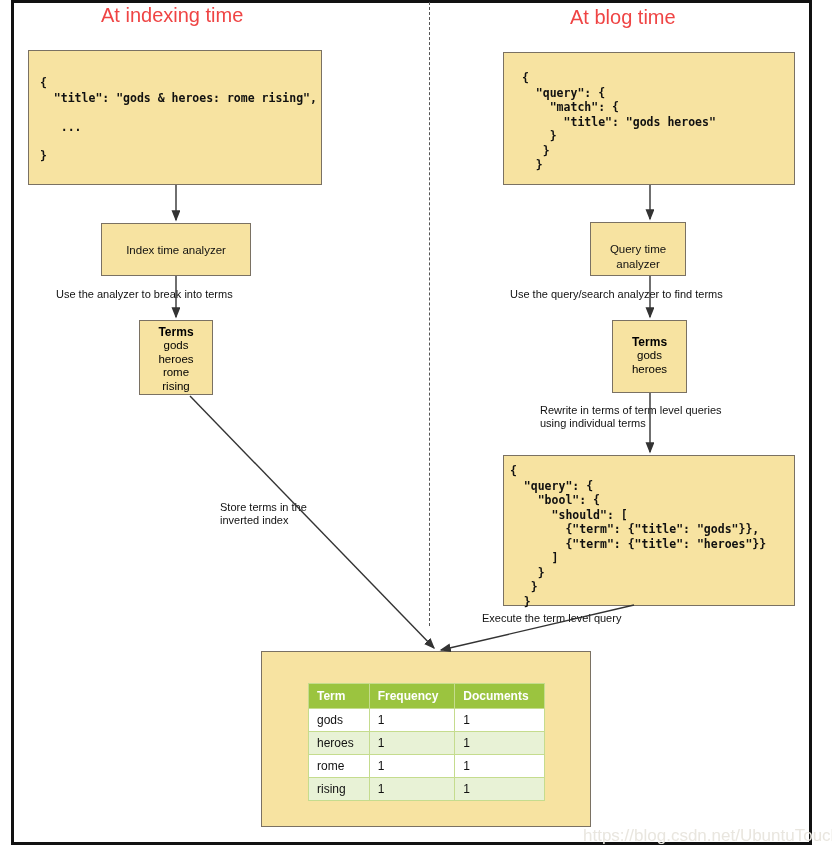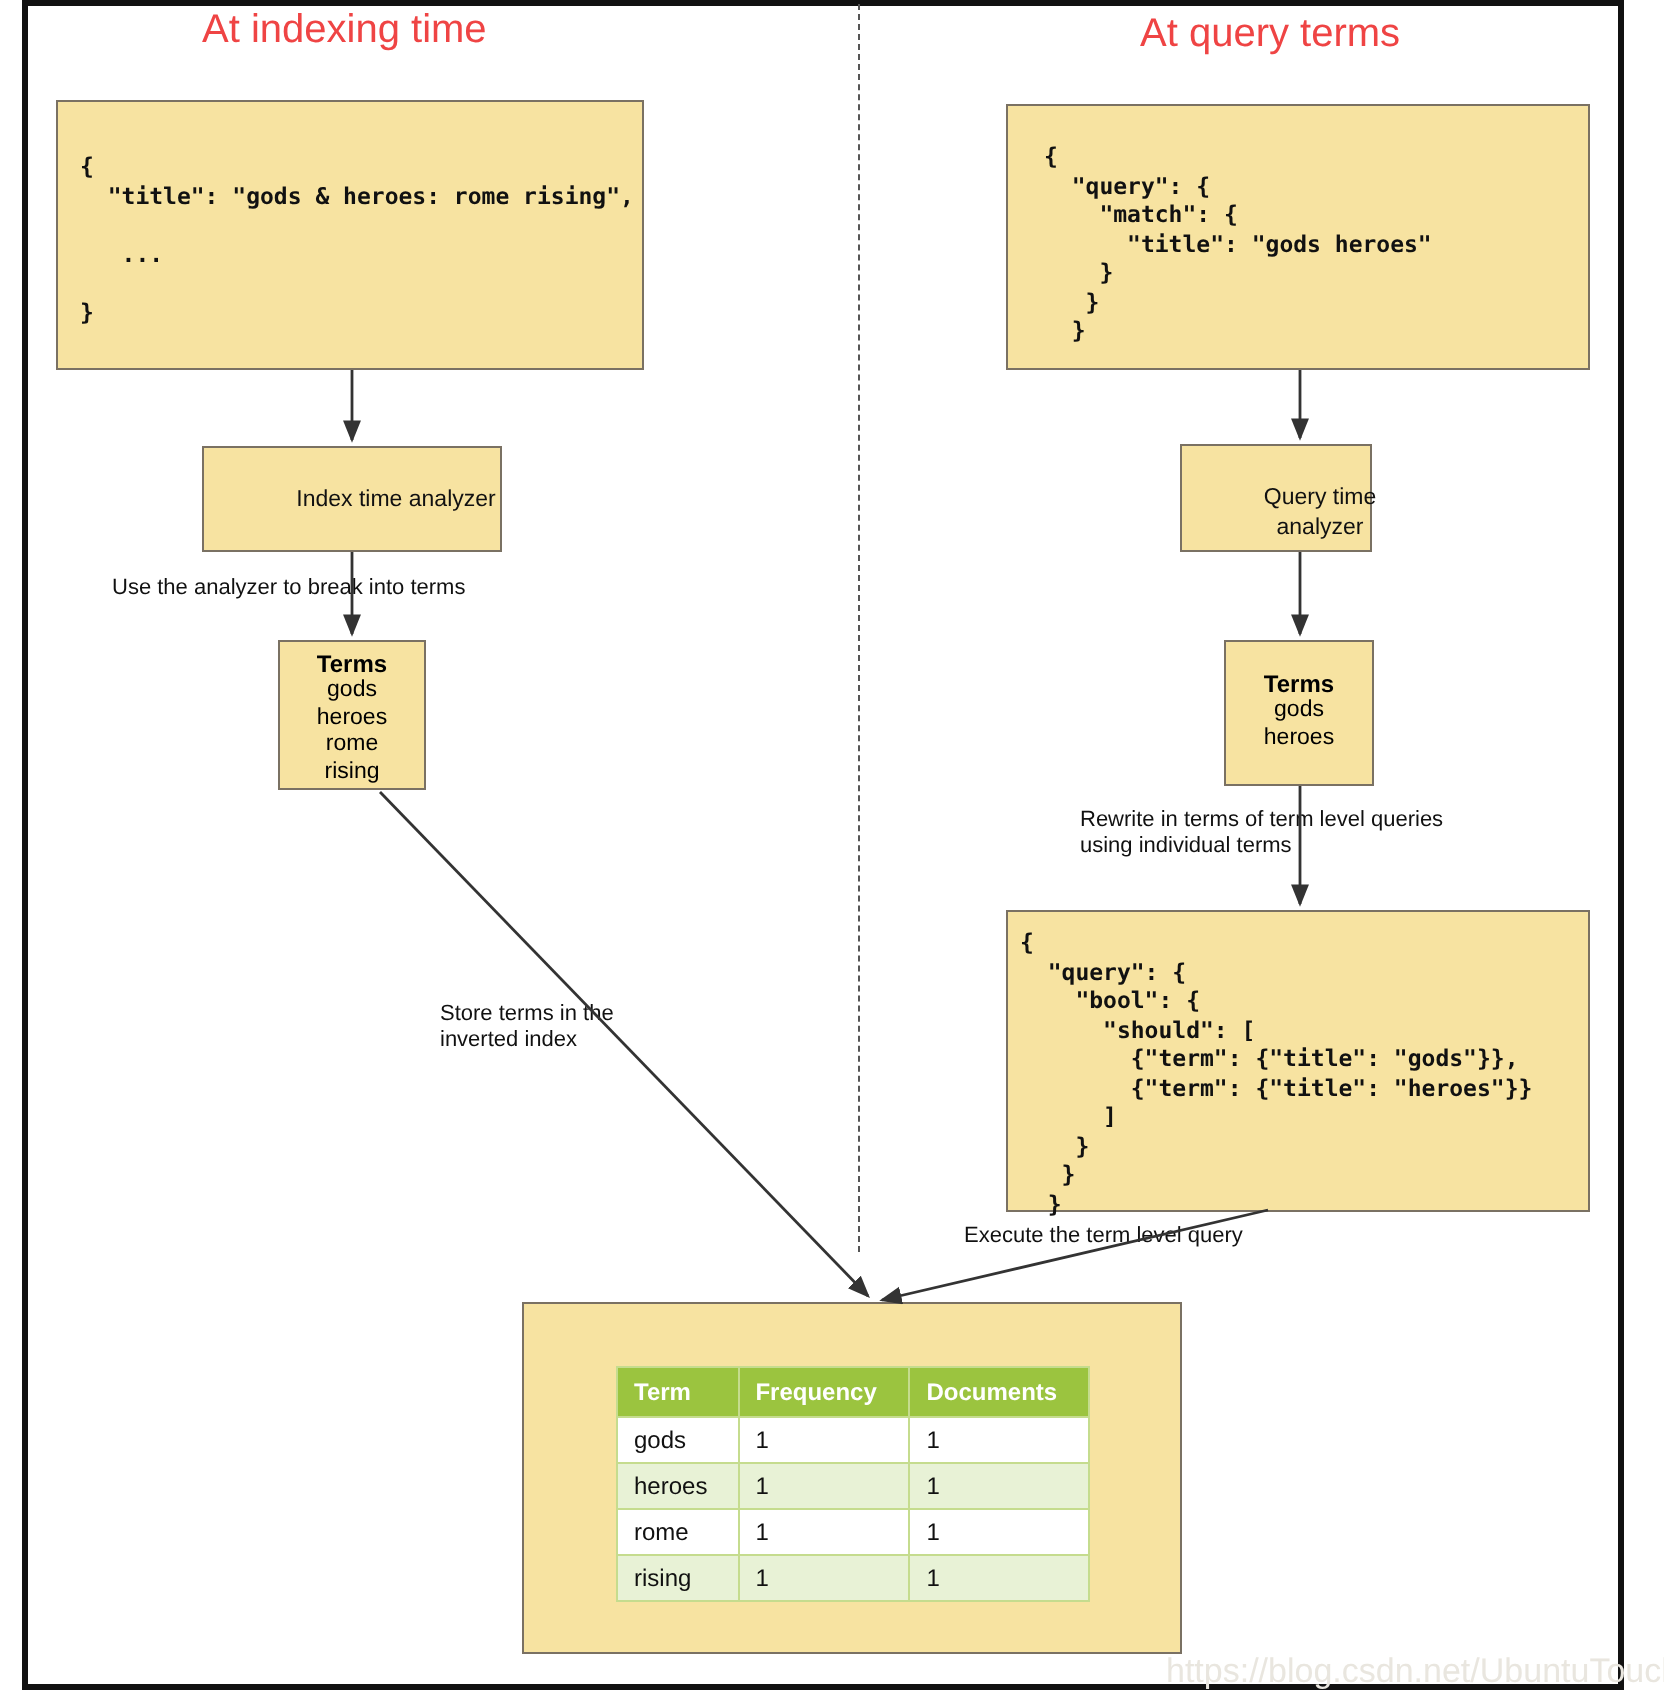"At query terms" div.title { text: query terms -> blog time }
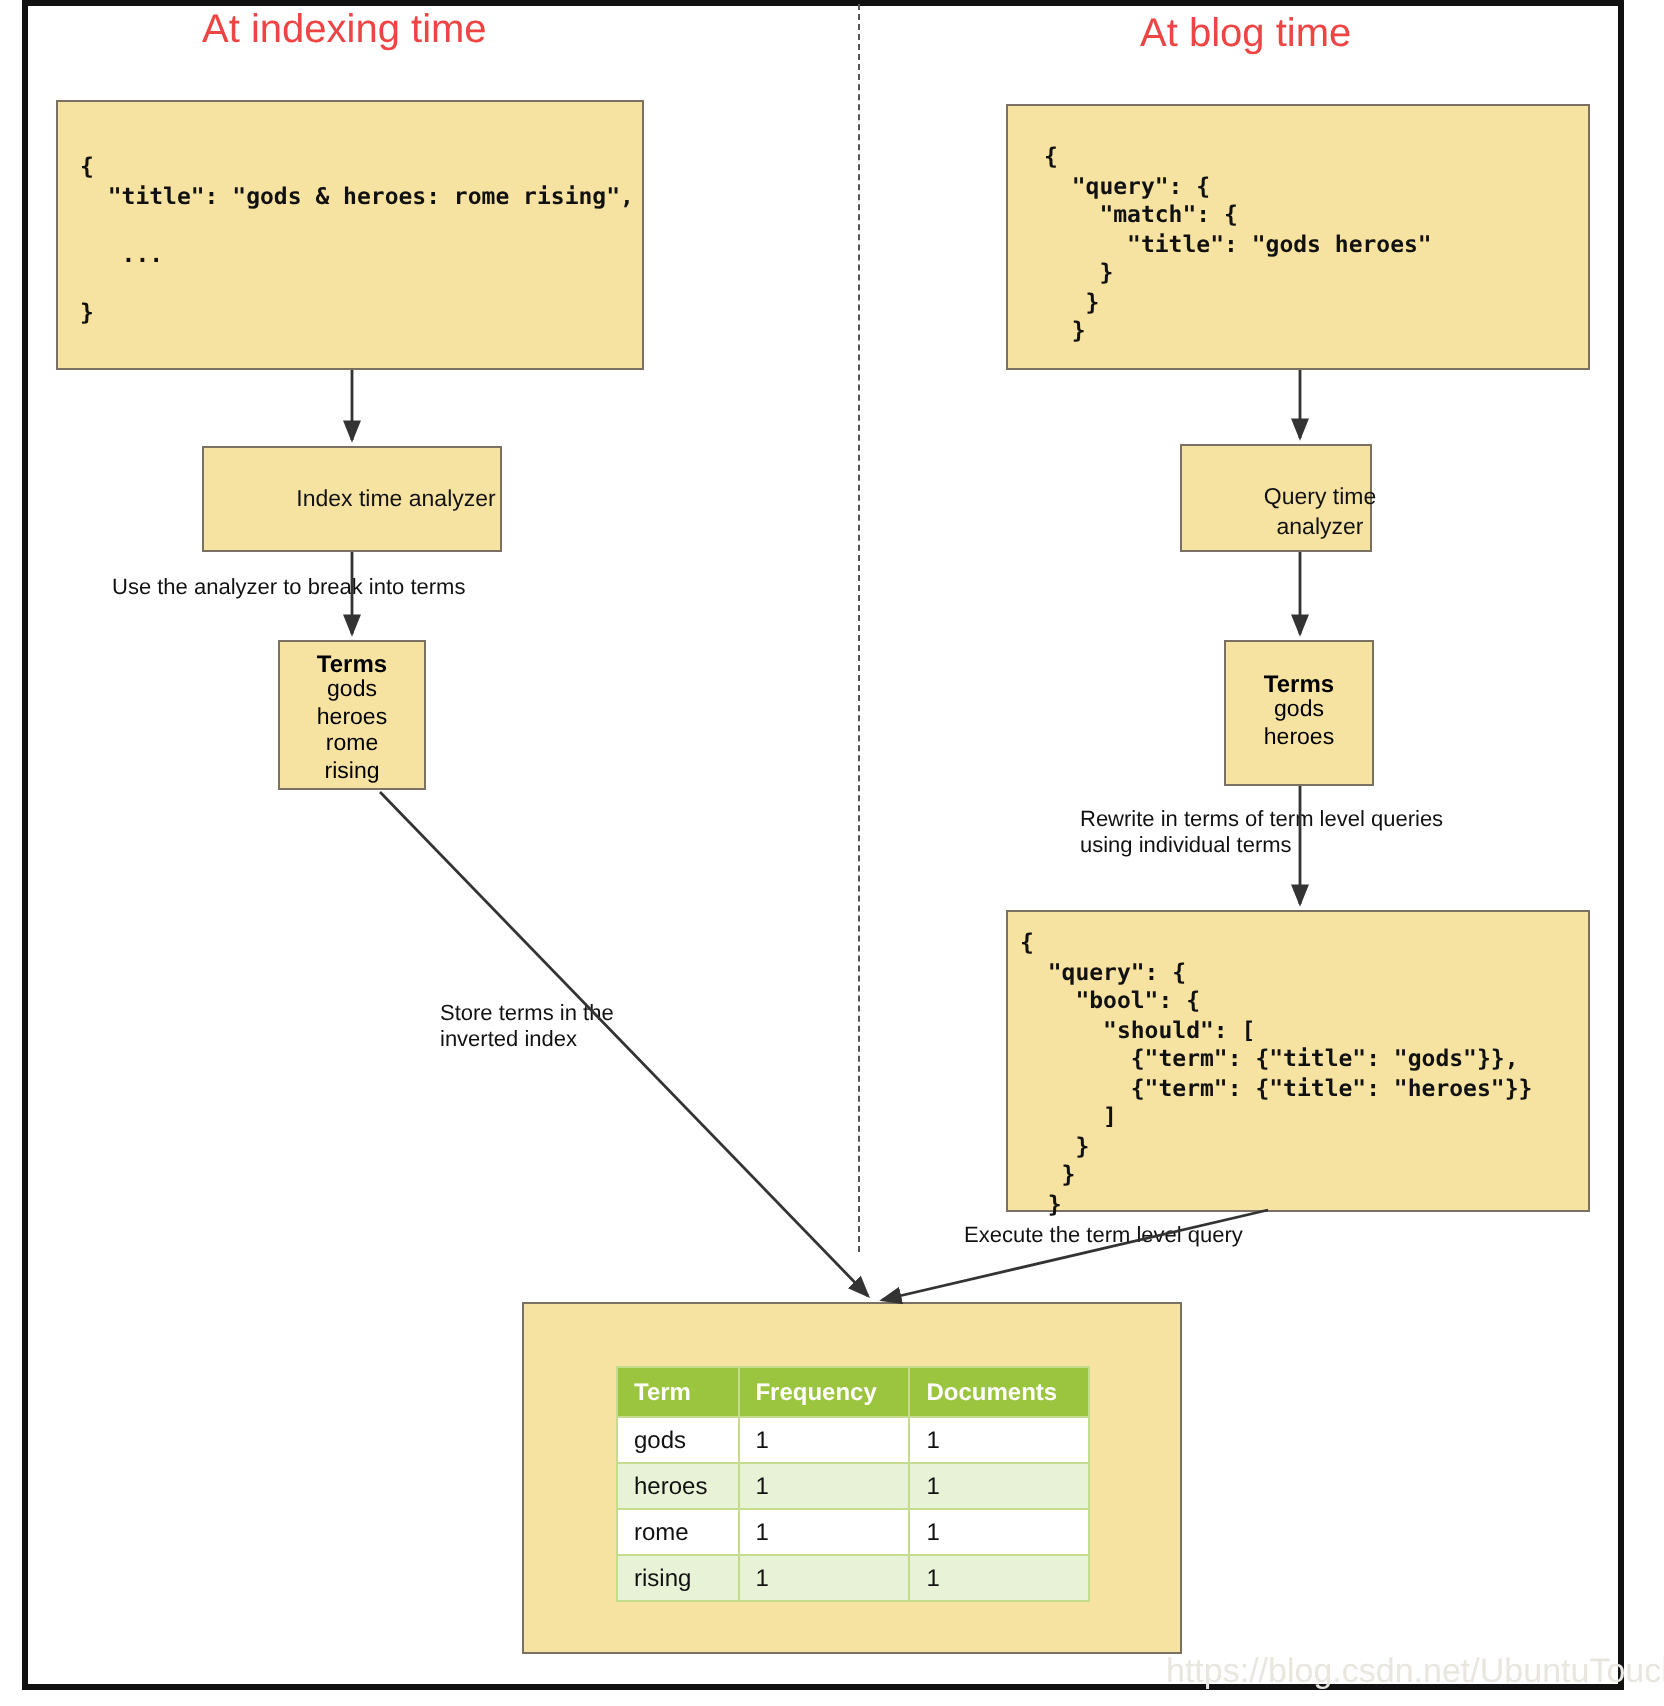"Index time analyzer" .boxlabel { margin-left: 22px -> none }
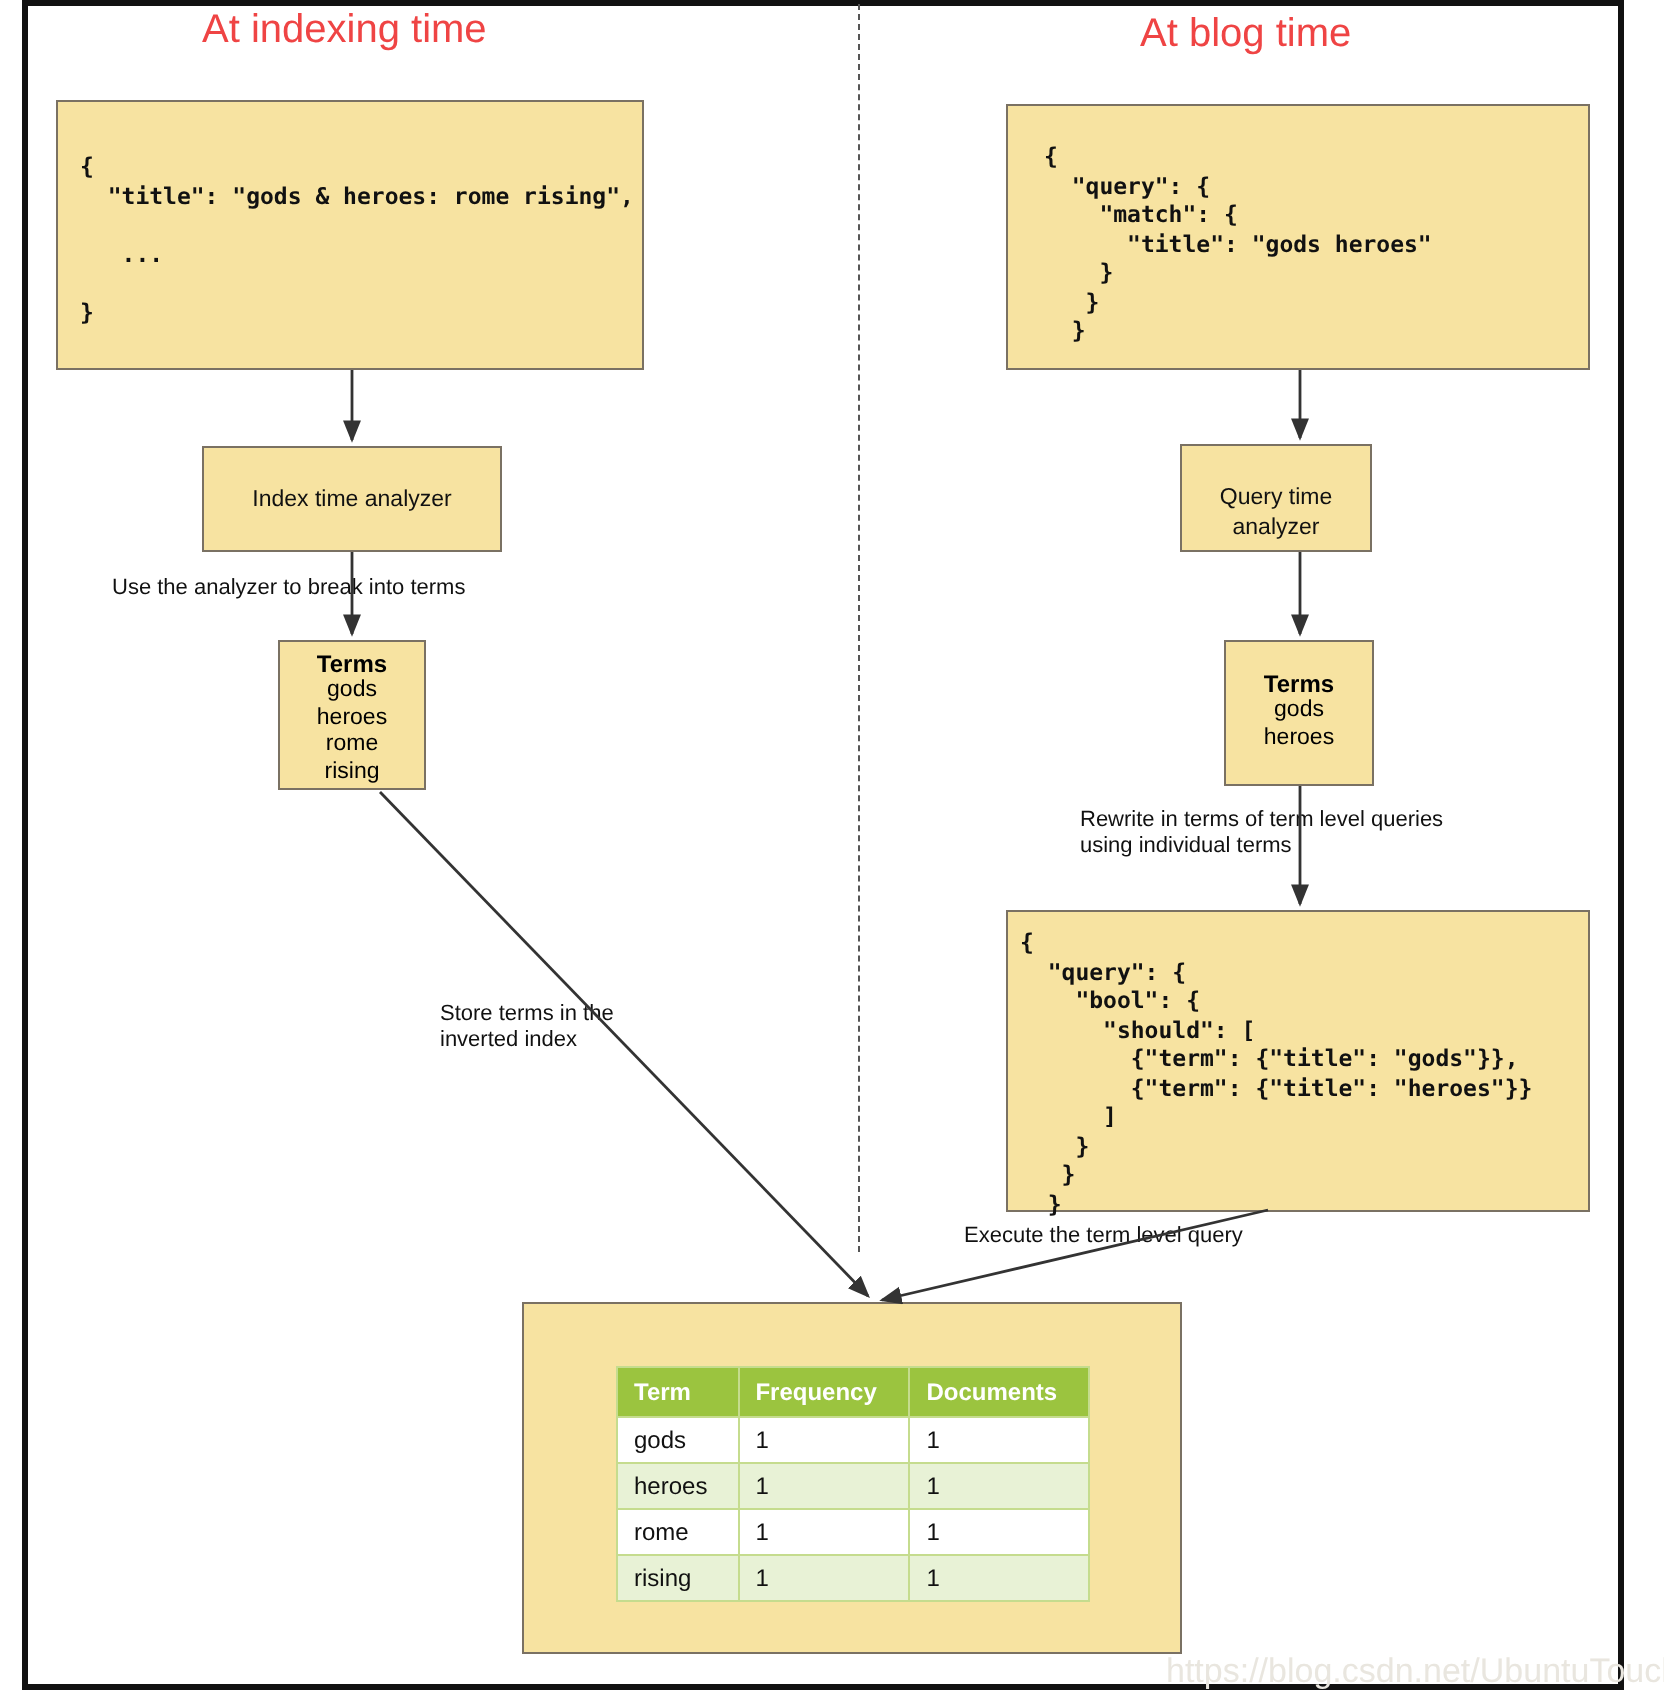"Use the query/search analyzer to" div.caption { html: none -> <div>Use the query/search analyzer to find terms</div> }
